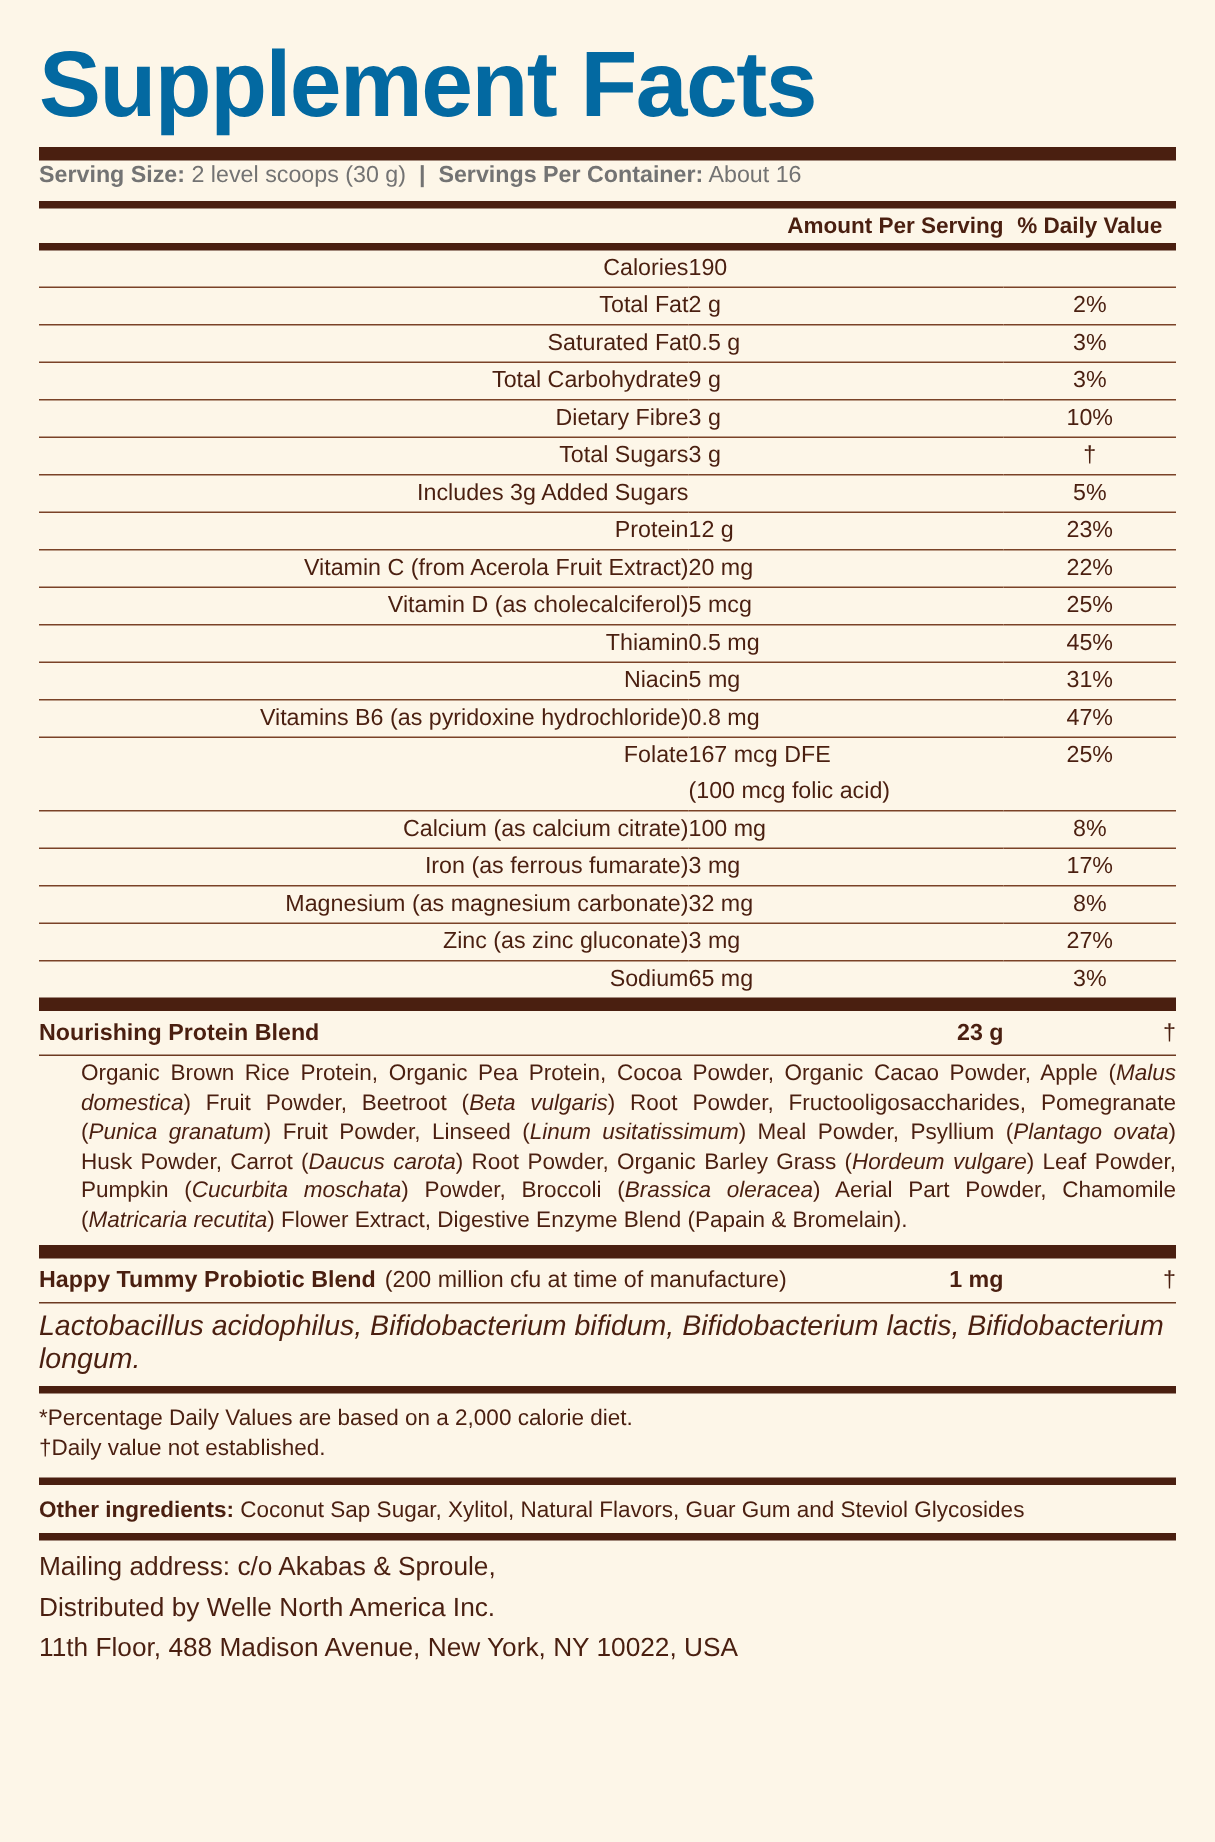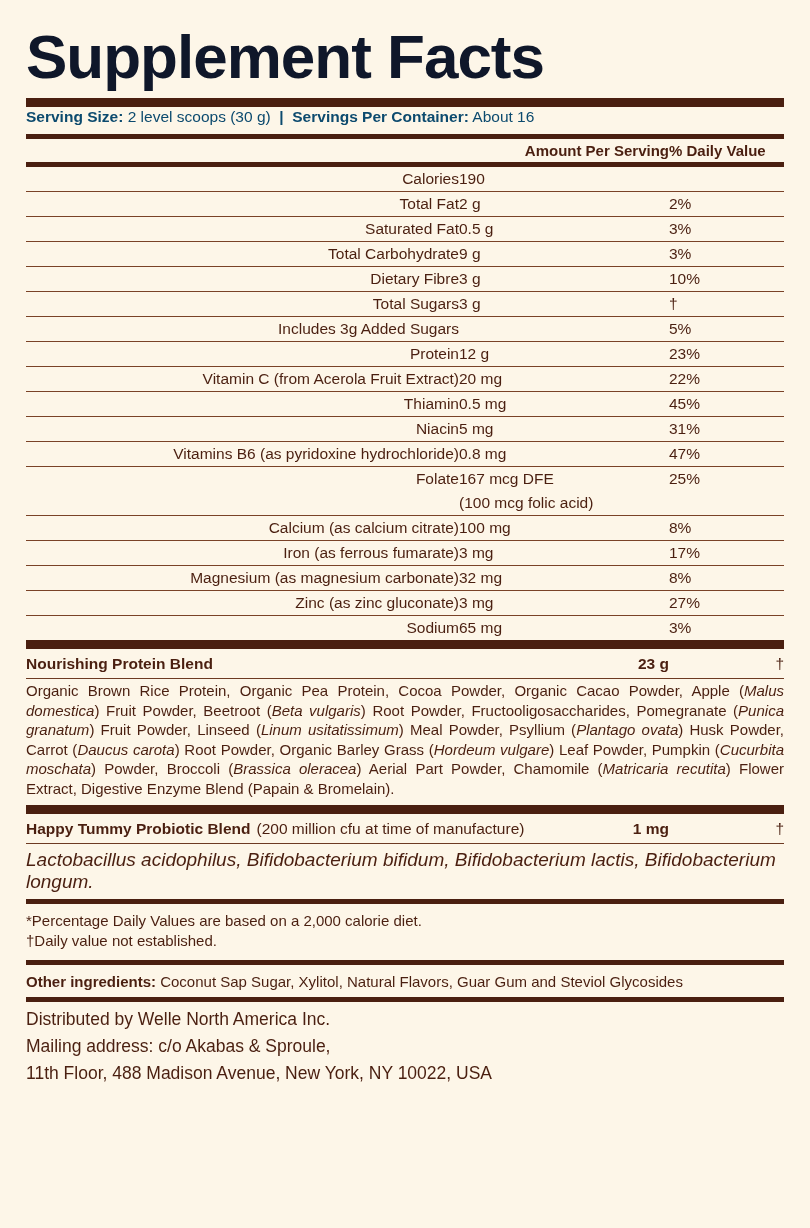"Supplement Facts" .title { color: #0f172a -> #0369a1 }
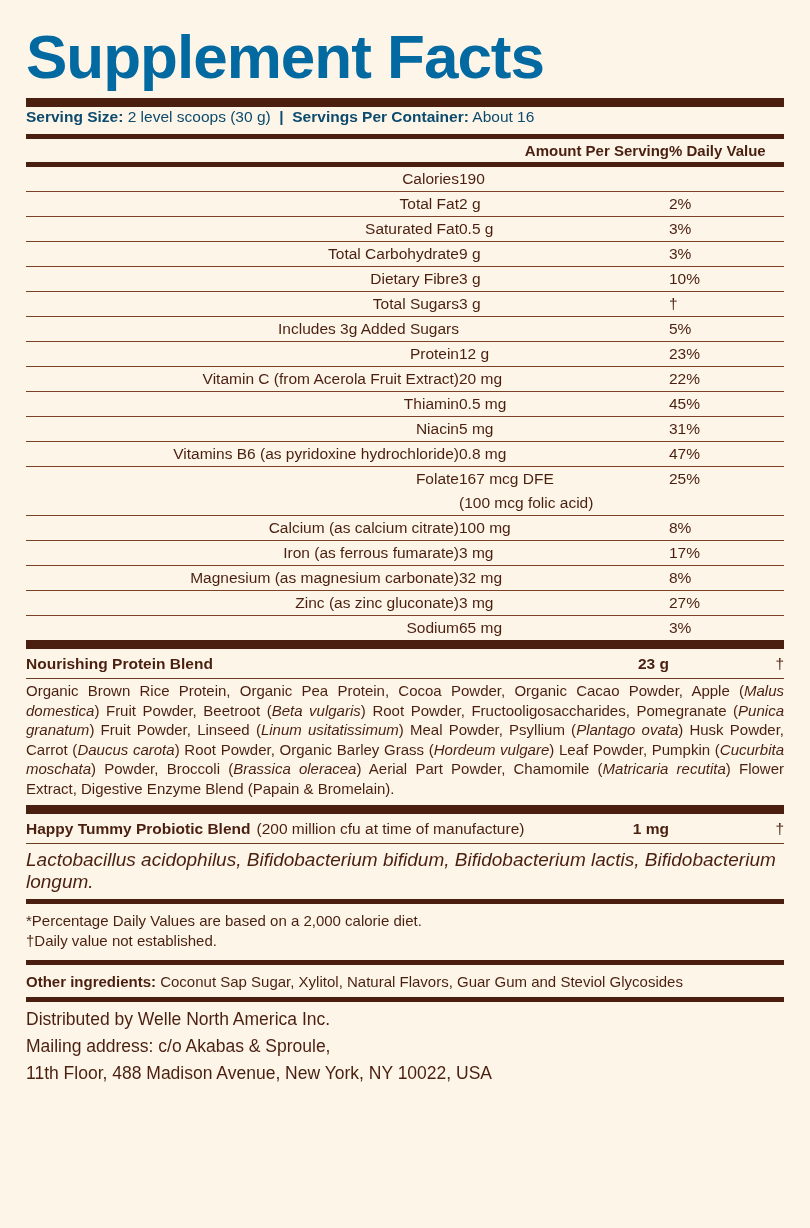"Serving Size: 2 level scoops" .serving-line { color: #0c4a6e -> #737373 }
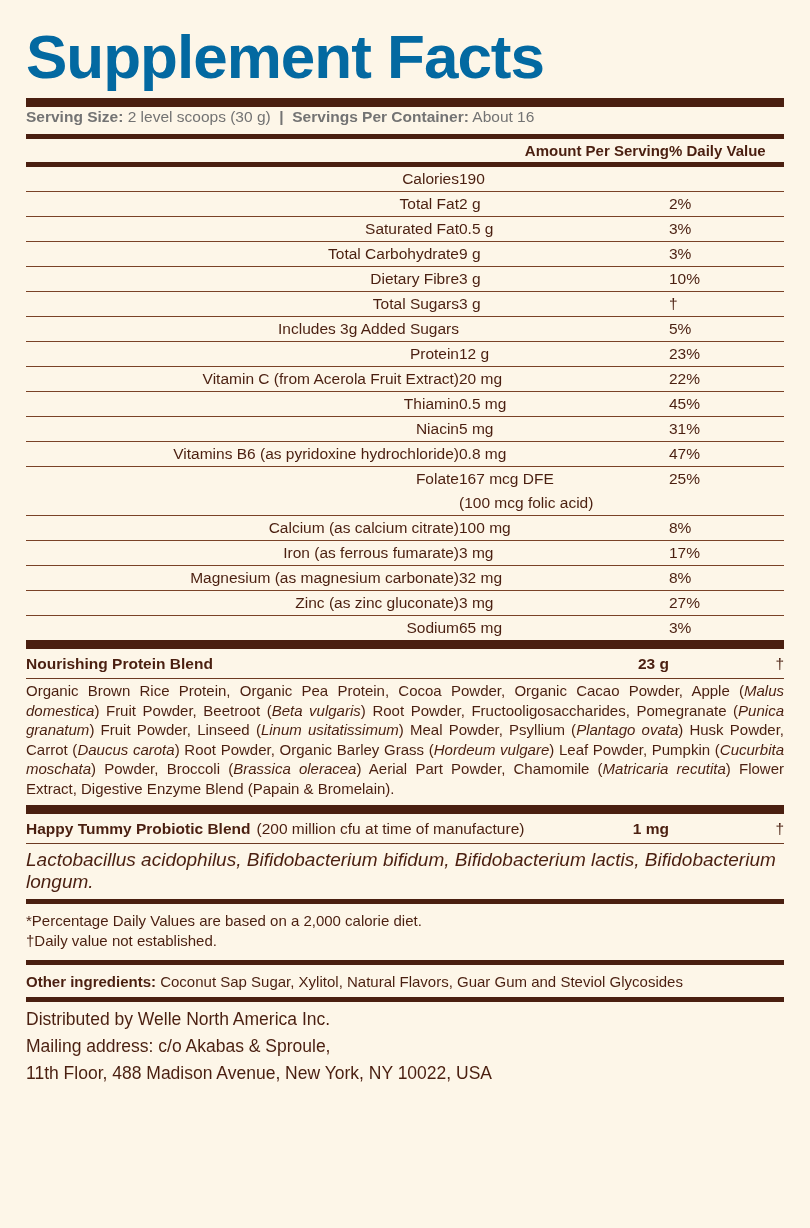"% Daily Value" td.dv { text-align: left -> center }
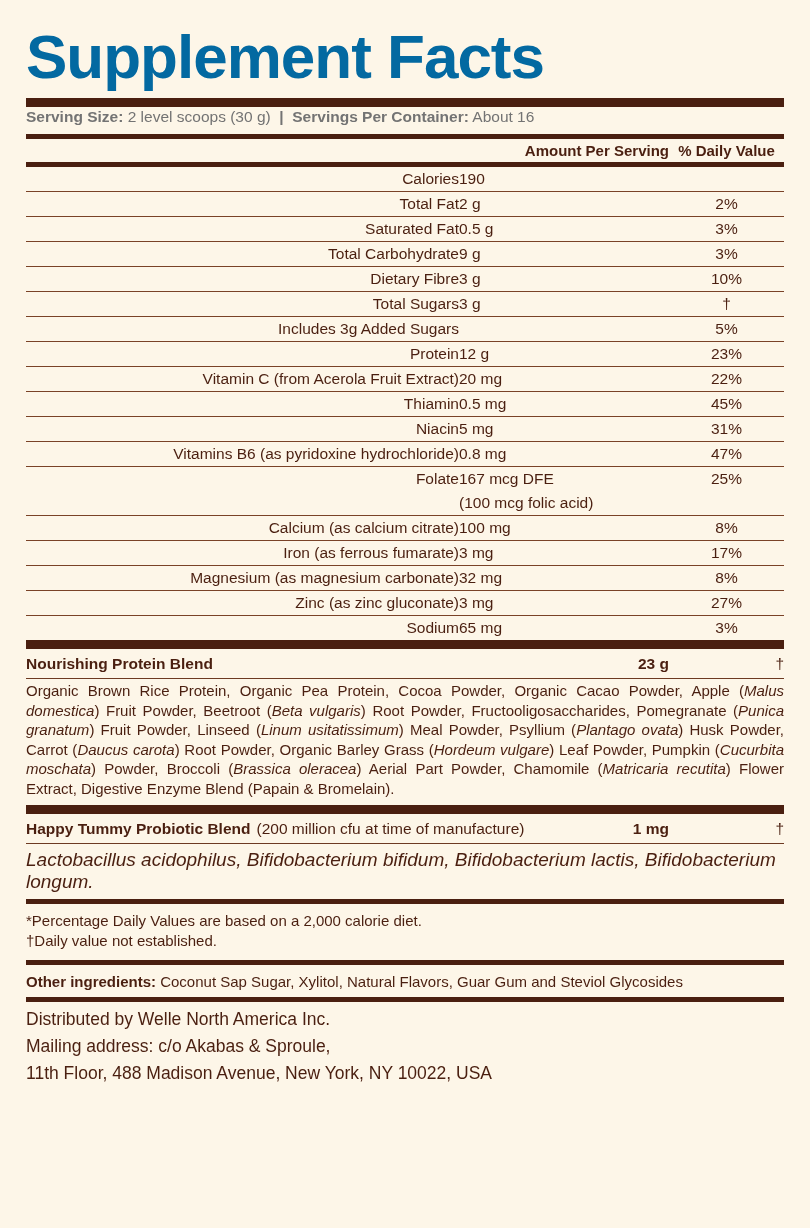"Vitamin D (as cholecalciferol)" tr { html: none -> <tr> <td>Vitamin D (as cholecalciferol)</td> <td>5 mcg</td> <td>25%</td> </tr> }
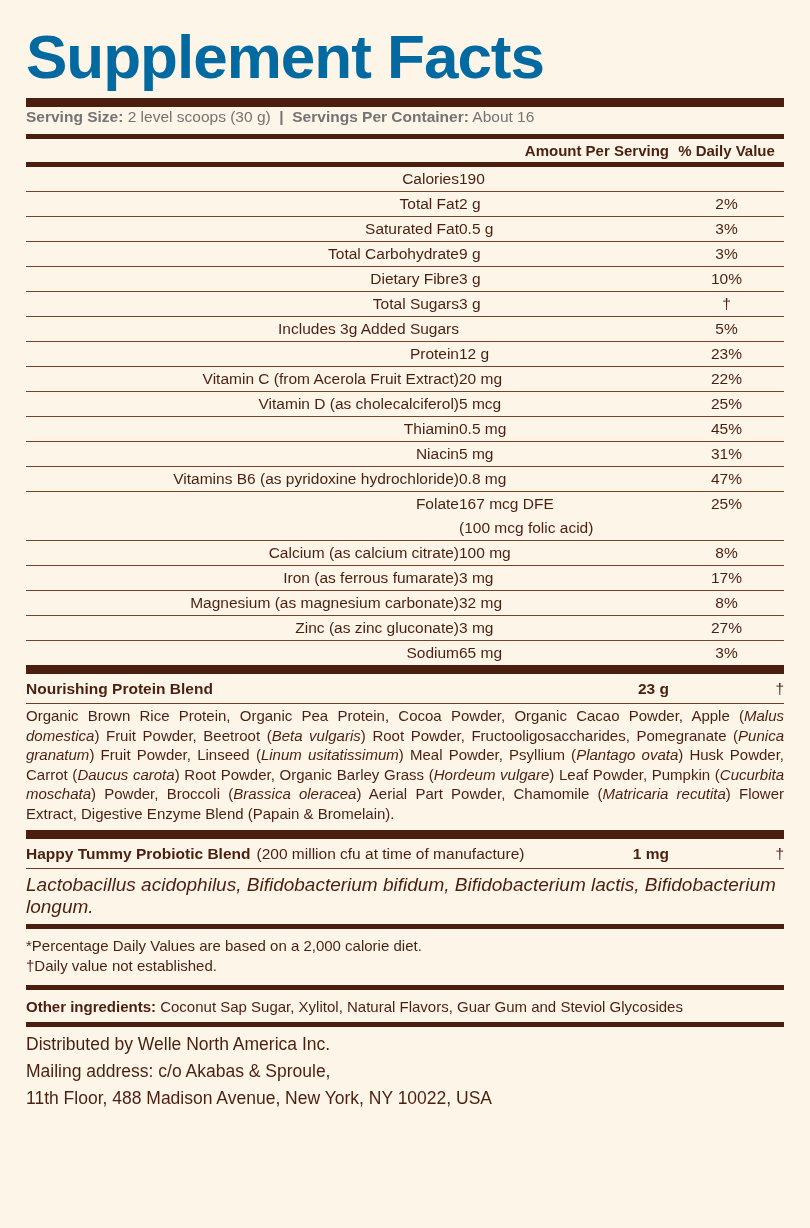"Organic Brown Rice Protein, Organic" .ingredients { margin-left: none -> 28px }
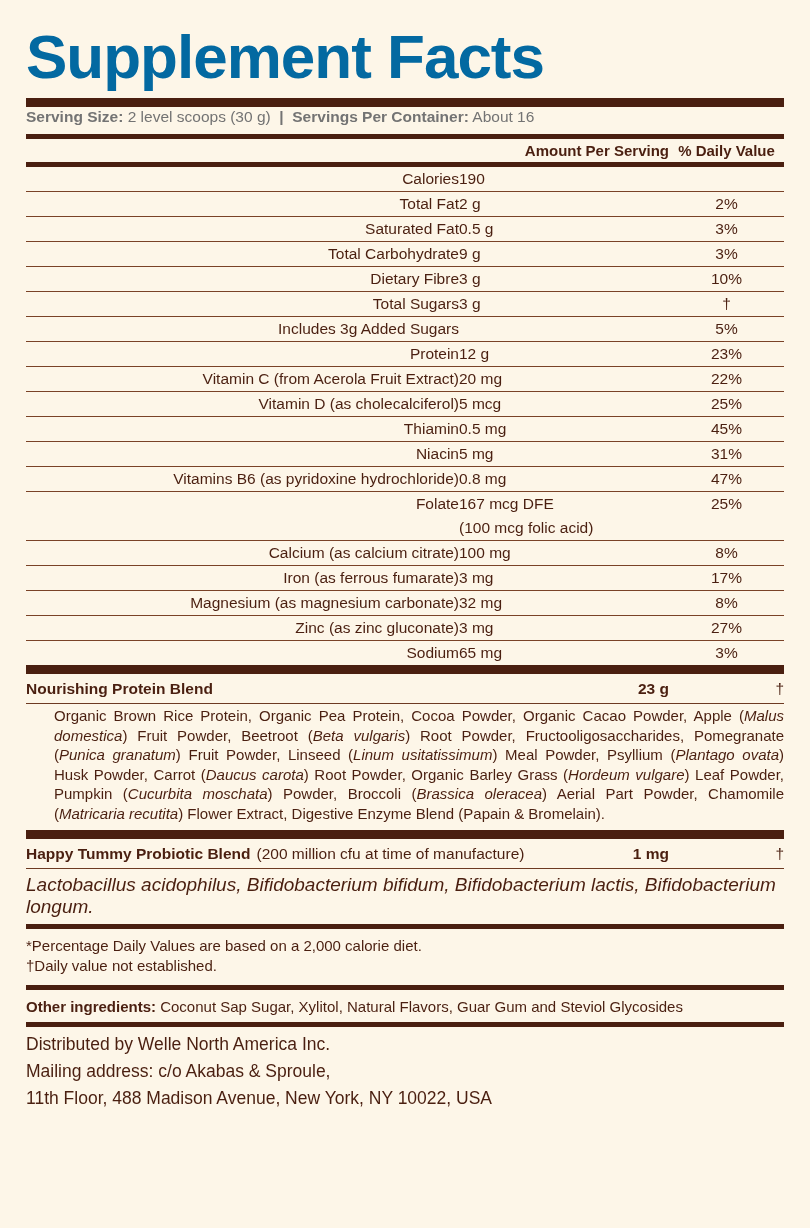"Distributed by Welle North America" div { order: before "Mailing address: c/o Akabas &" -> after "Mailing address: c/o Akabas &" }
